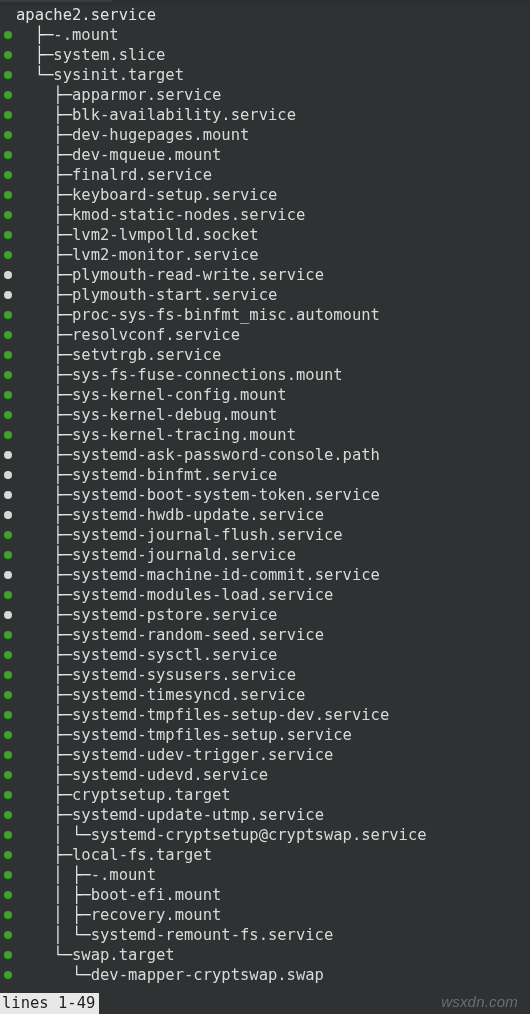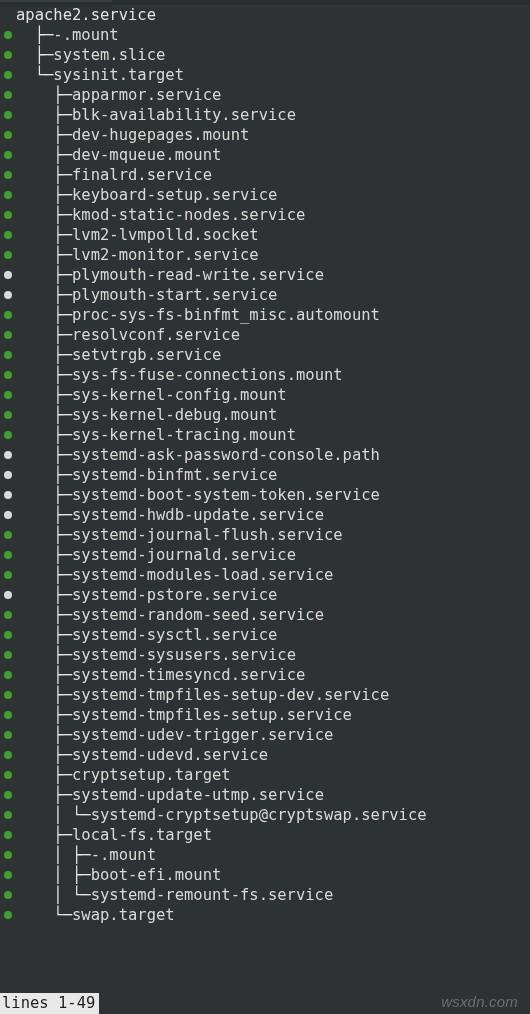"├─systemd-machine-id-commit.service" div.line { html: none -> <div><span><i></i></span><span> ├─</span><span>systemd-machine-id-commit.service</span></div> }
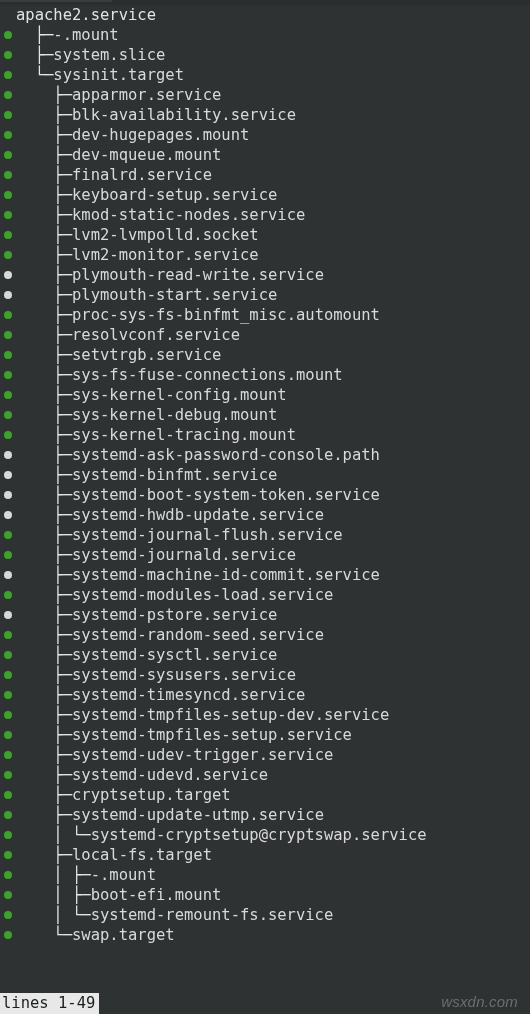"│ ├─recovery.mount" div.line { html: none -> <div><span><i></i></span><span> │ ├─</span><span>recovery.mount</span></div> }
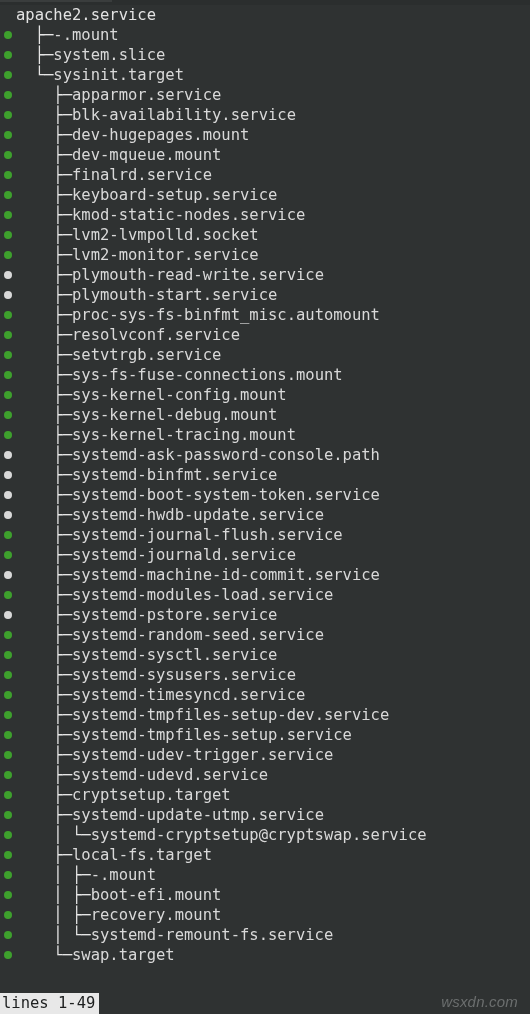"└─dev-mapper-cryptswap.swap" div.line { html: none -> <div><span><i></i></span><span> └─</span><span>dev-mapper-cryptswap.swap</span></div> }
